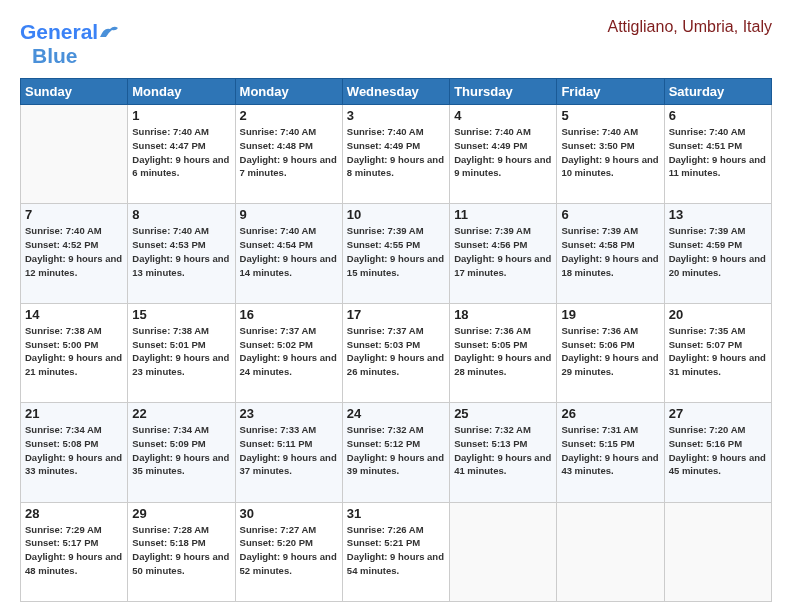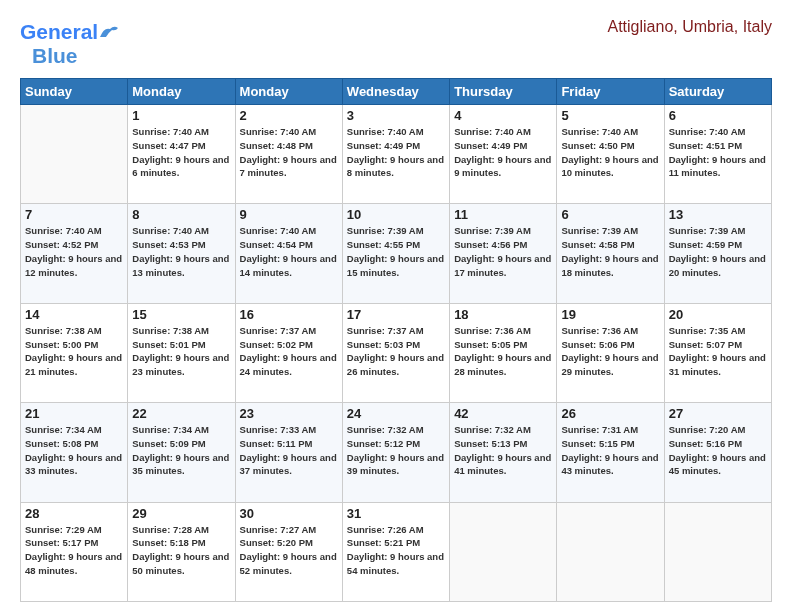"Sunrise: 7:40 AM Sunset: 4:50" div.day-info { text: 4:50 -> 3:50 }
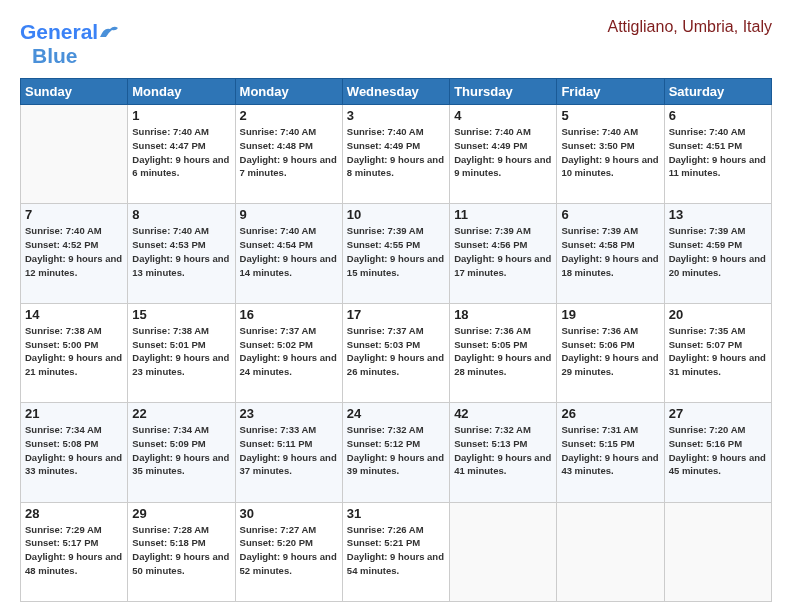"42" span.day-num { text: 42 -> 25 }
